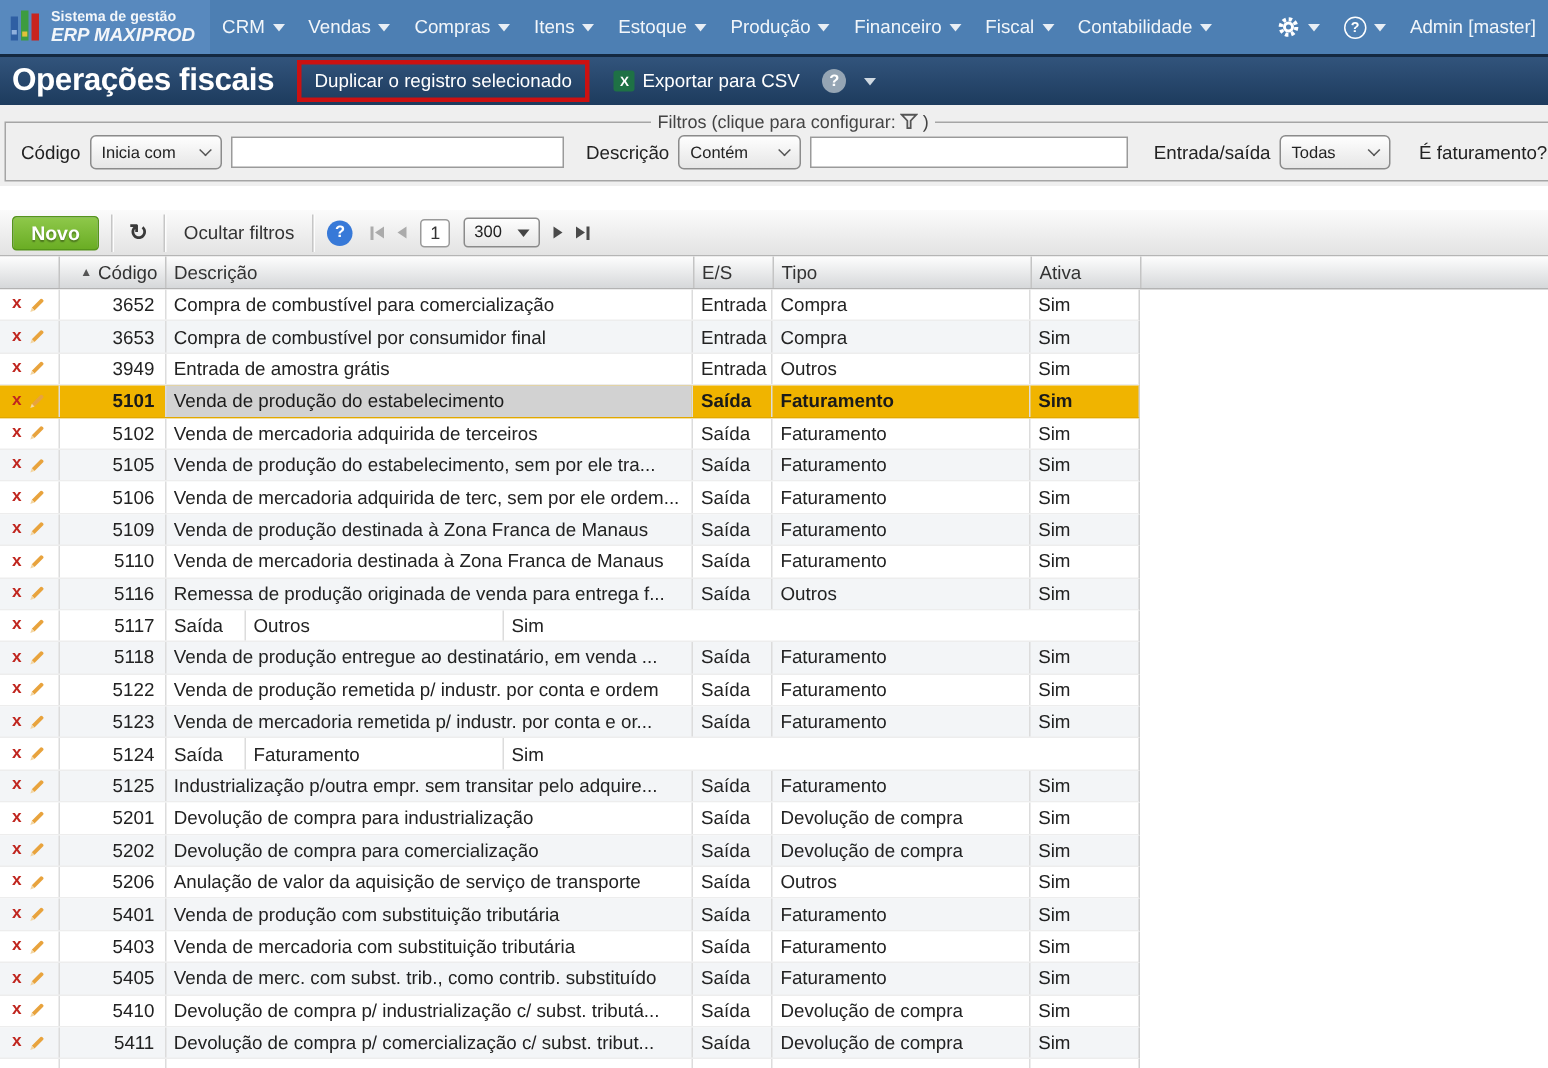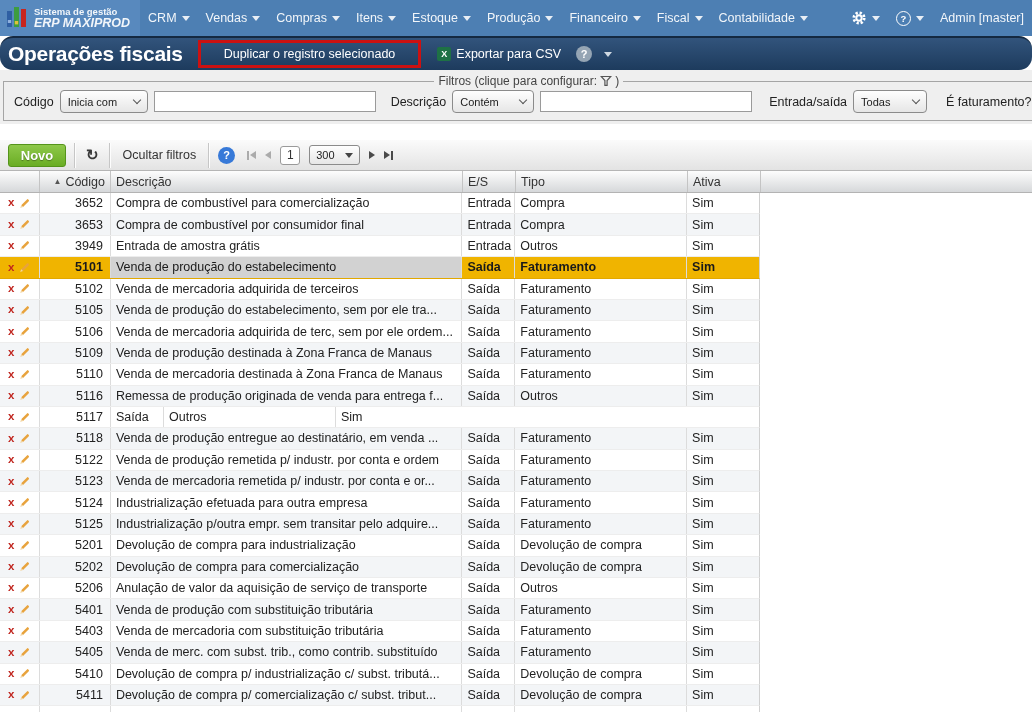"Operações fiscais" .titlebar { border-radius: 13px -> none }
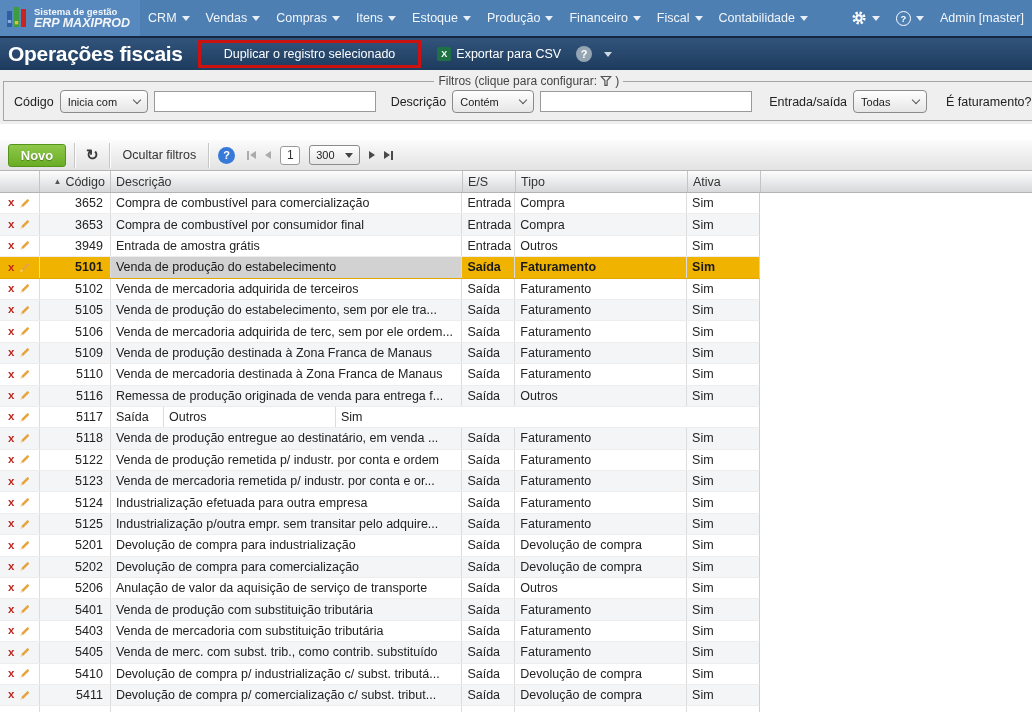"Duplicar o registro selecionado" .dup-box { padding: 4px 23px -> 4px 9px }
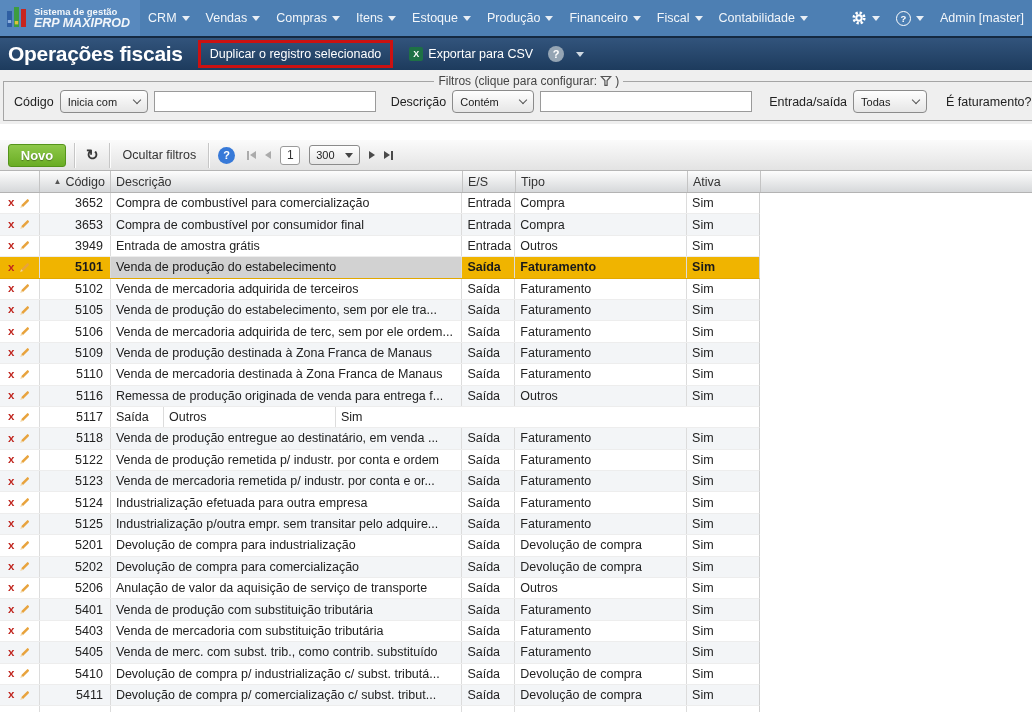"Industrialização efetuada para outra" div.cell { html: <div>Industrialização efetuada para outra empresa</div> -> none }
